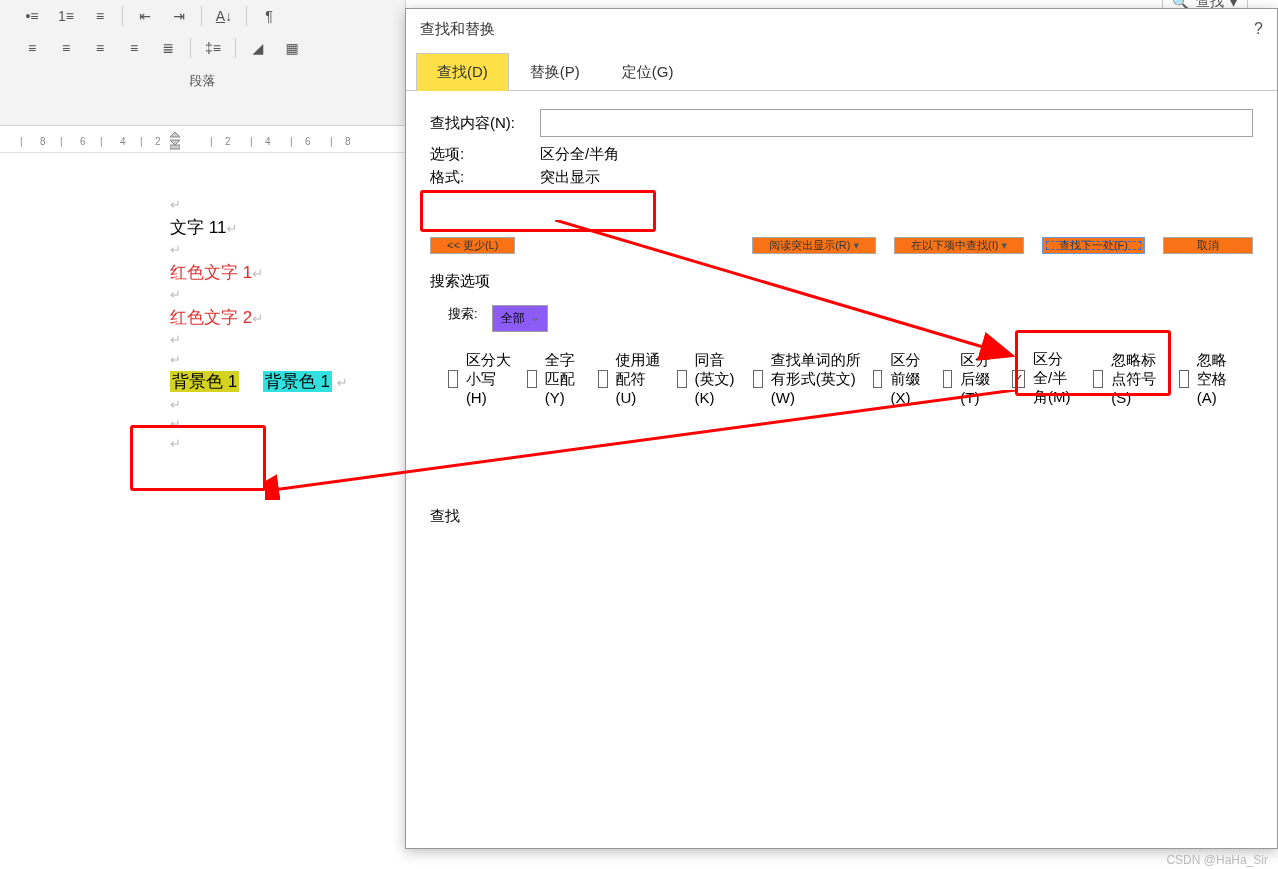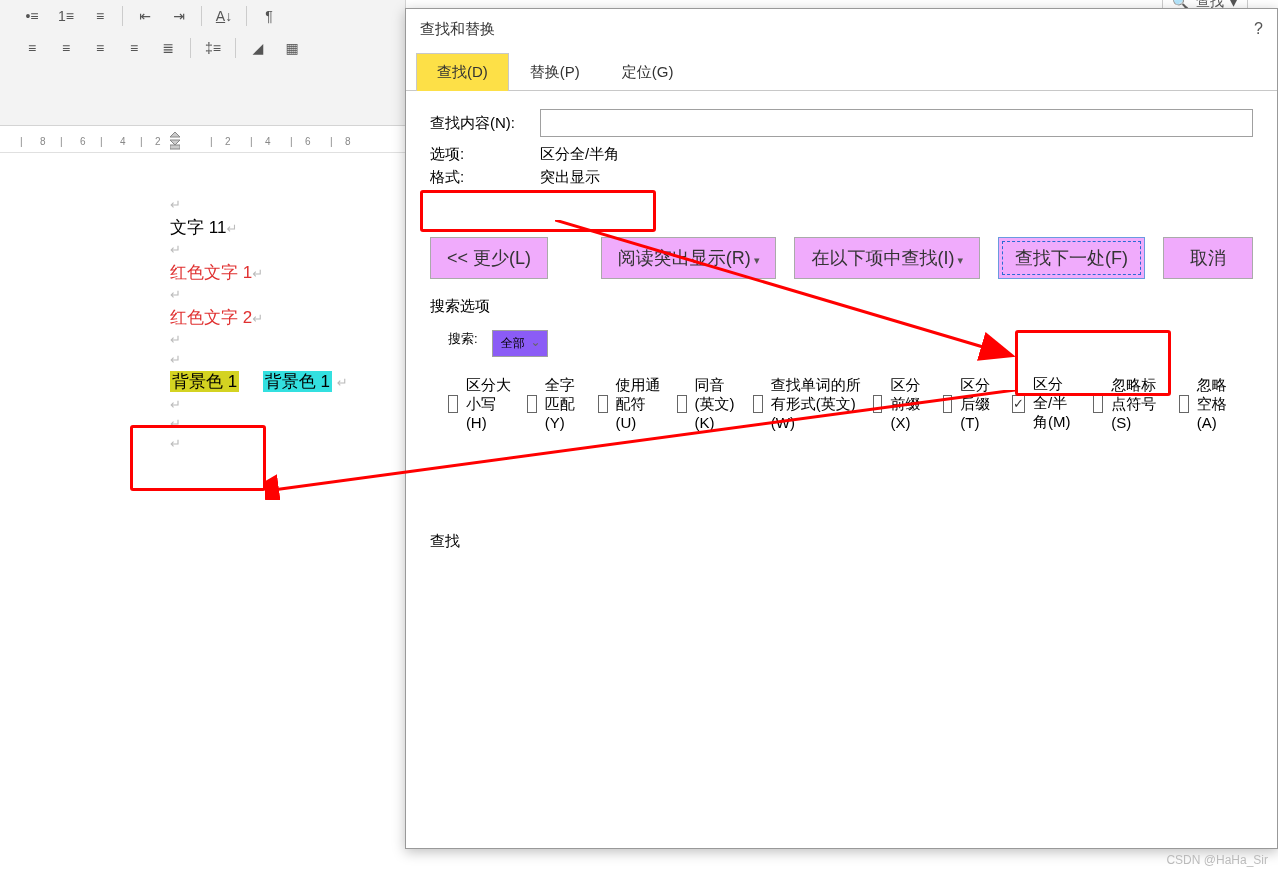"段落" div.sec-label { html: none -> <div>段落</div> }
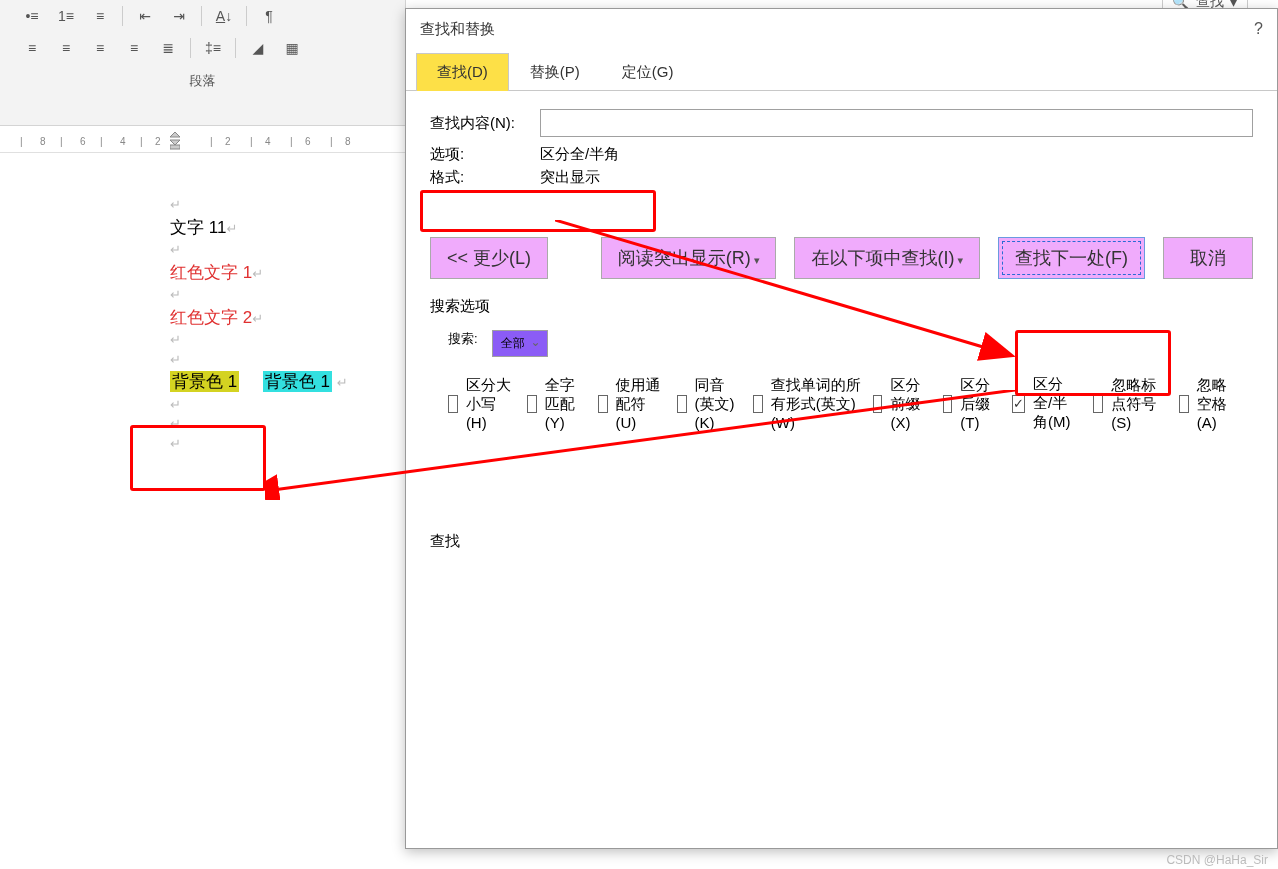"<< 更少(L)" .btn { background: #f0abfc -> #f97316; font-size: 18px -> 11px; padding: 8px 16px -> 0 16px }
